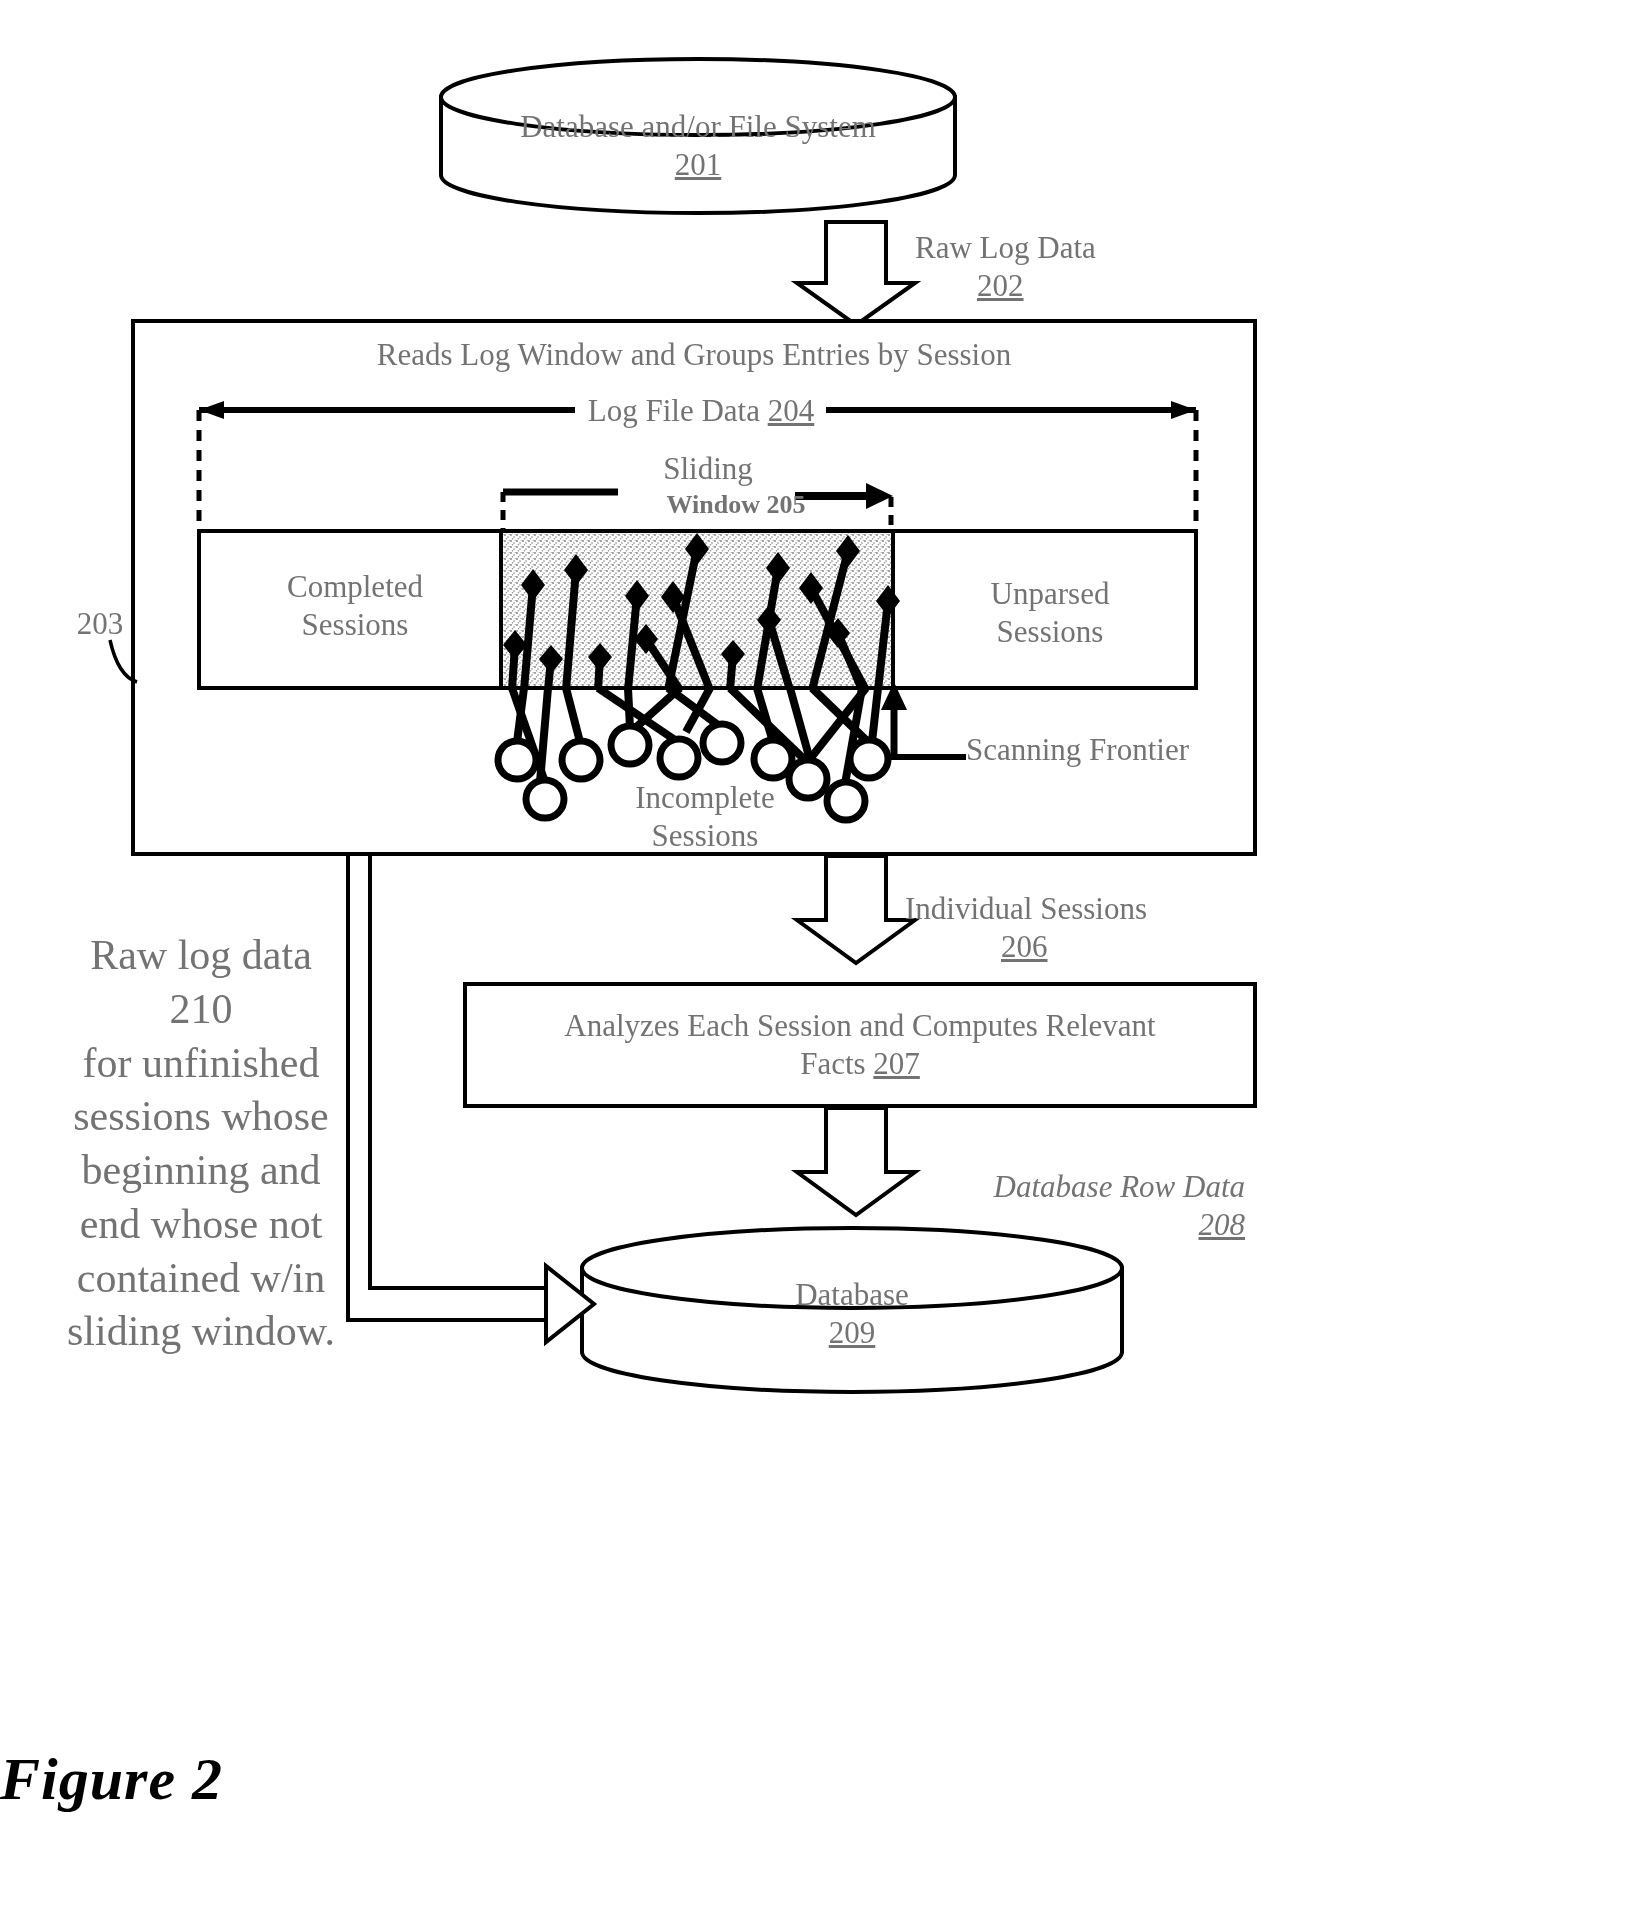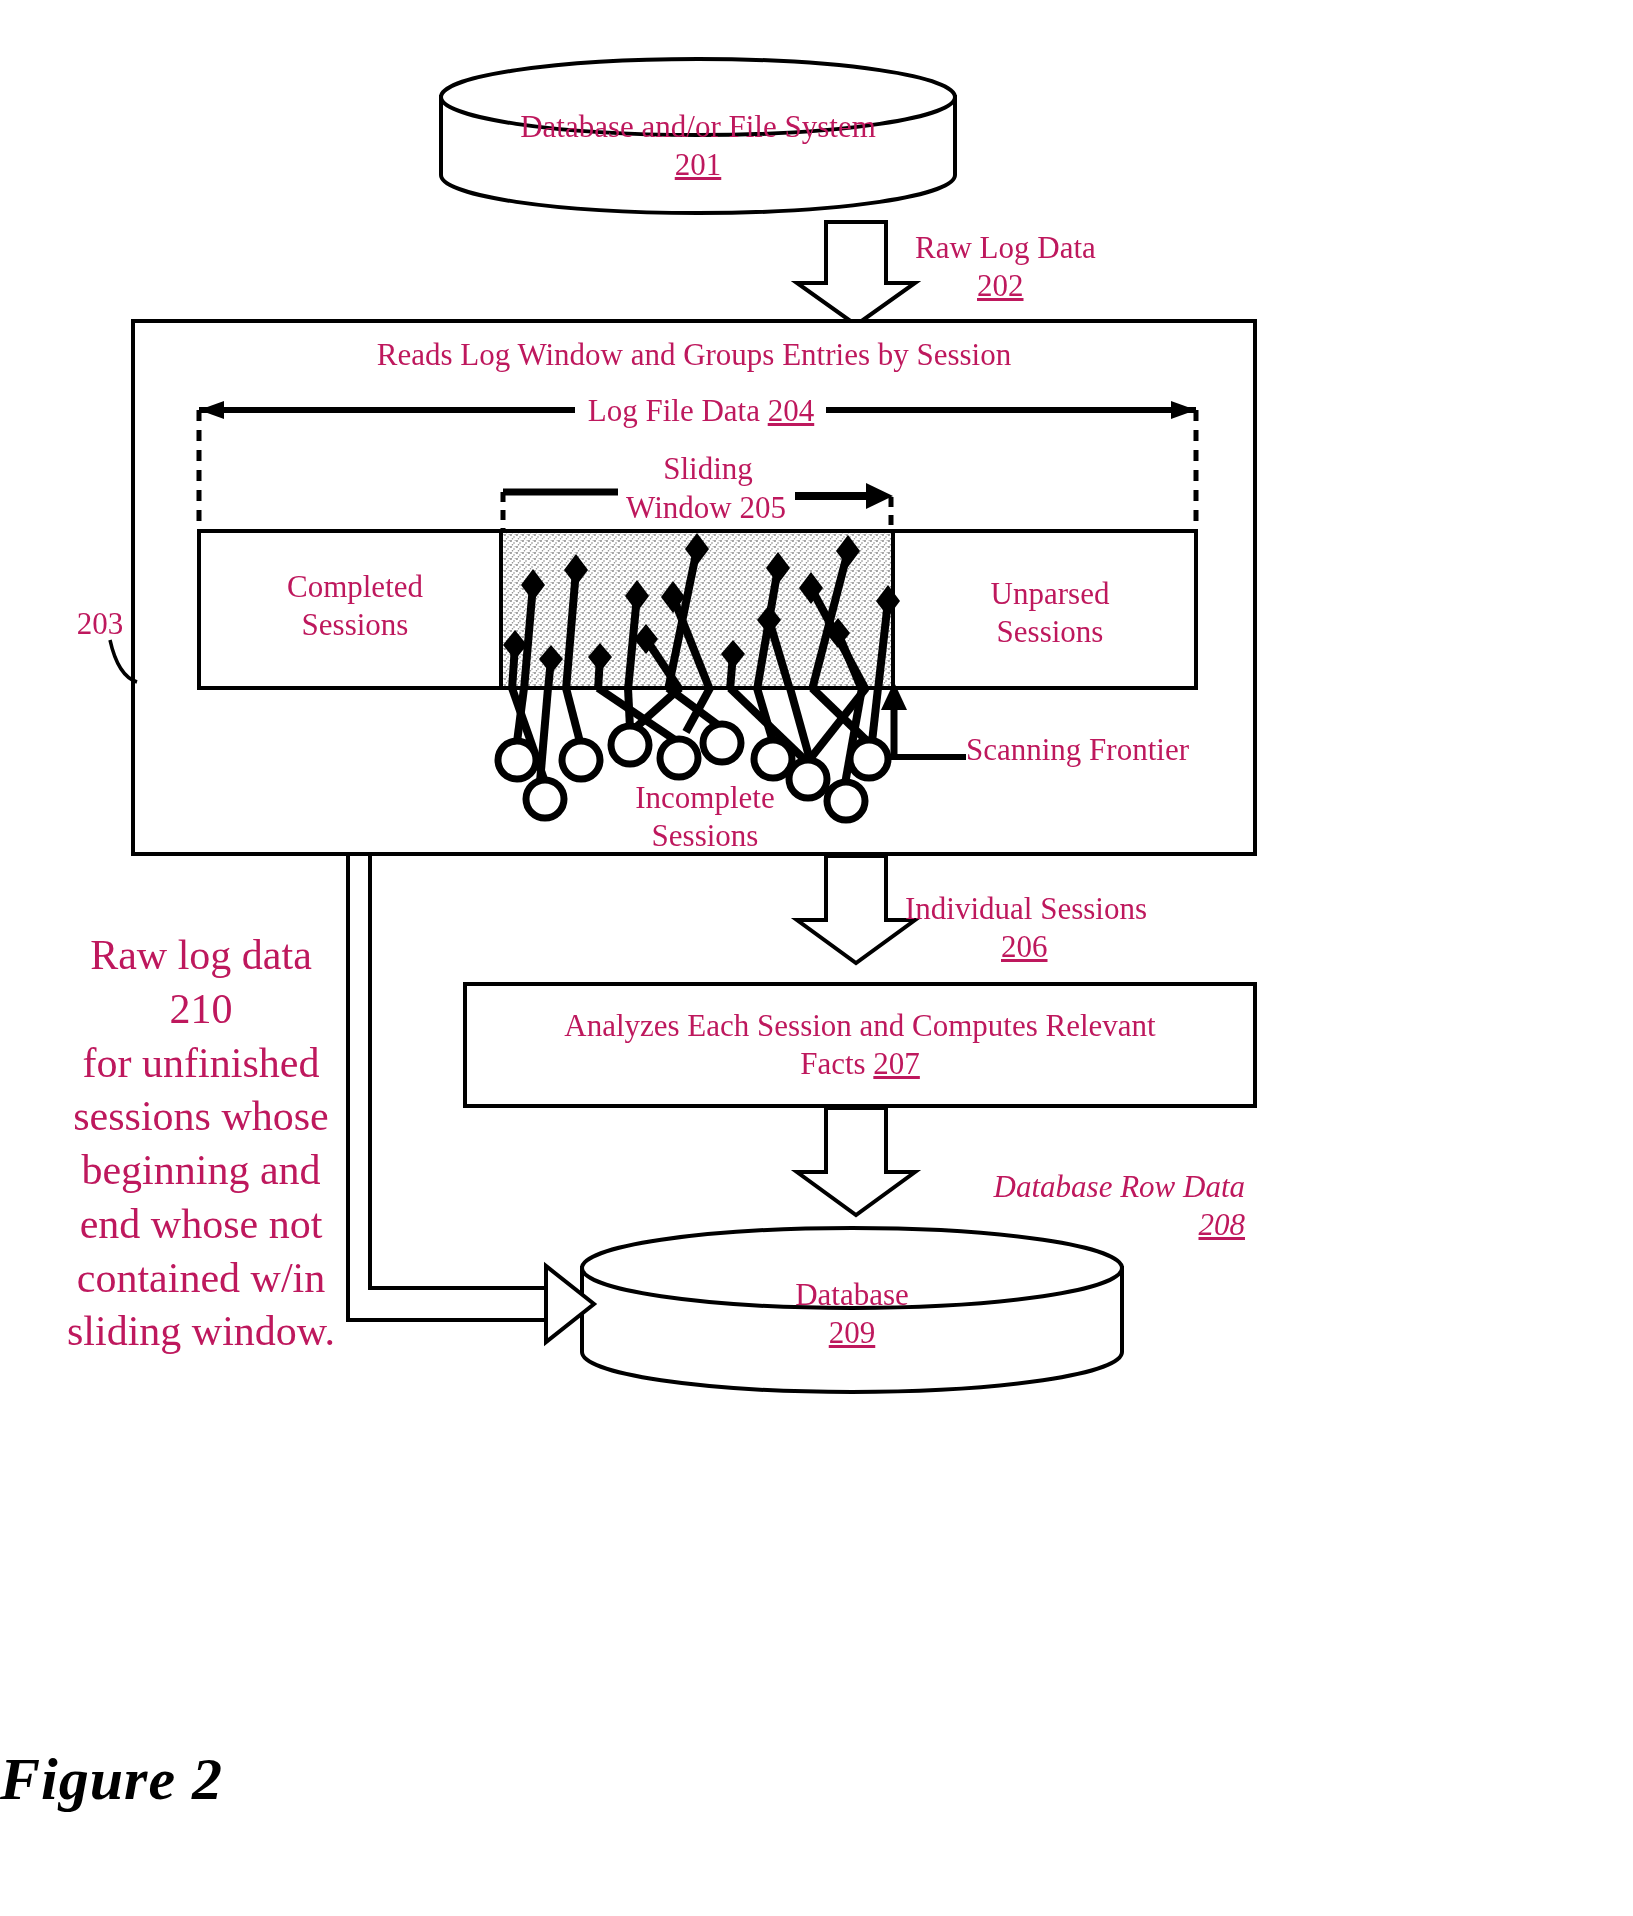"Database and/or File System" .txt { color: #be185d -> #737373 }
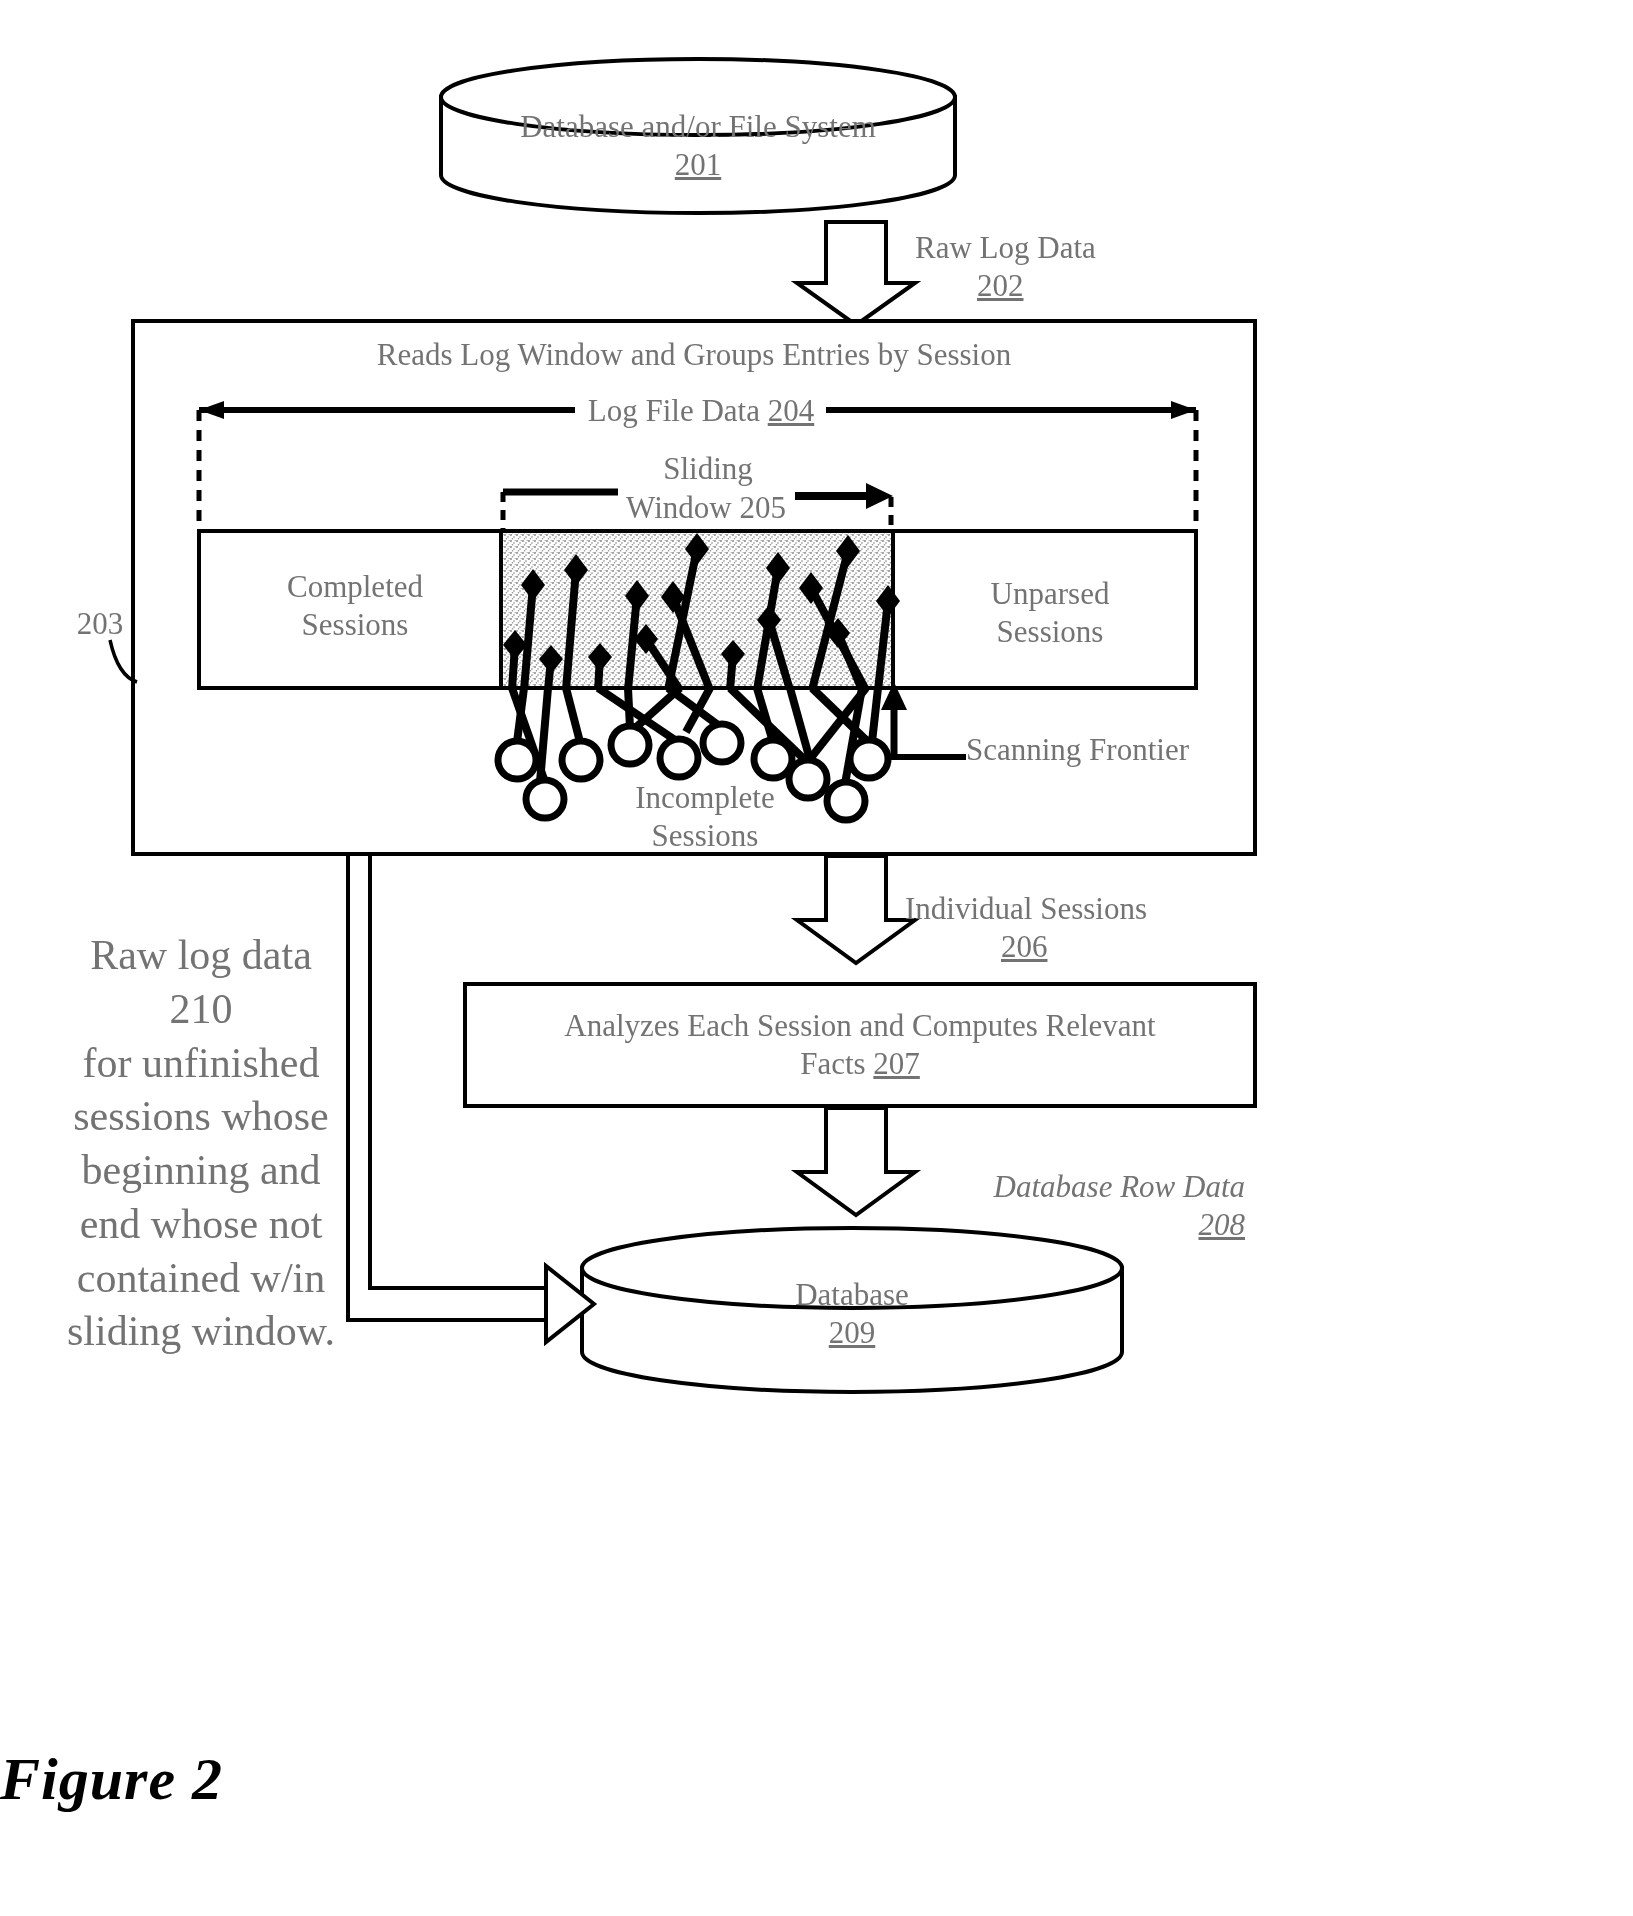"Window 205" div.txt { font-size: 31px -> 26px; font-weight: none -> bold; left: 611px -> 641px }
